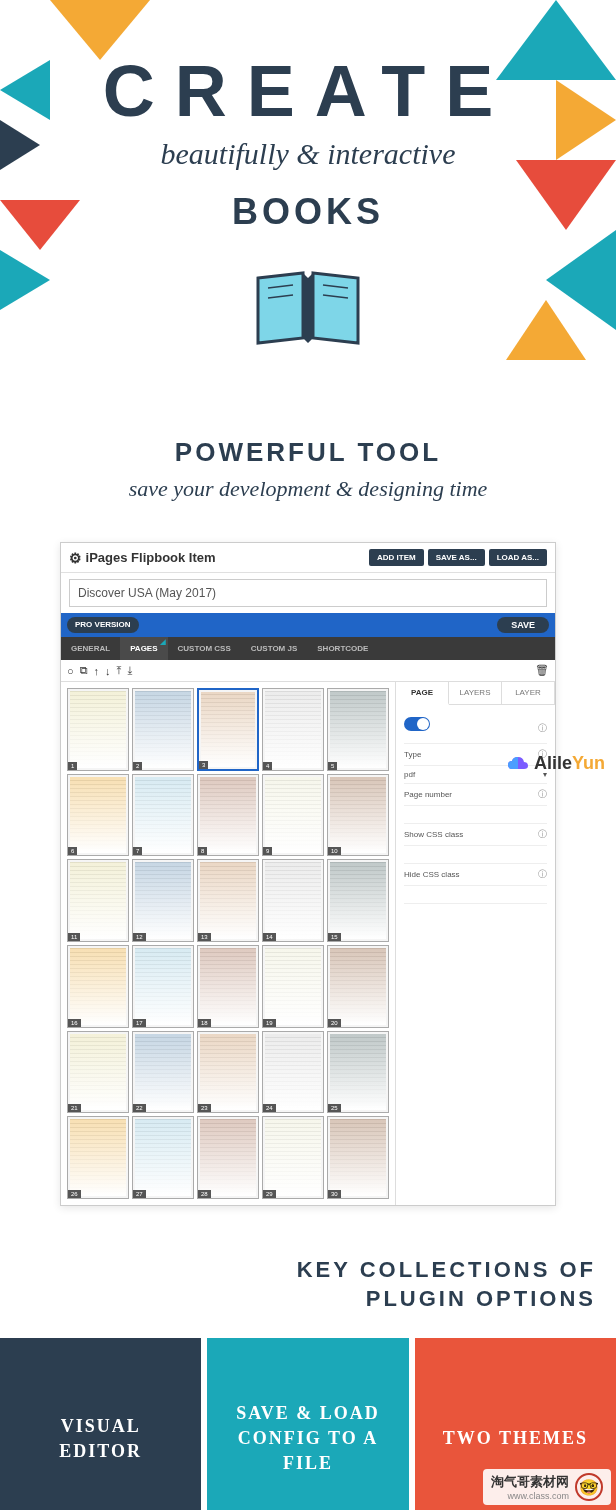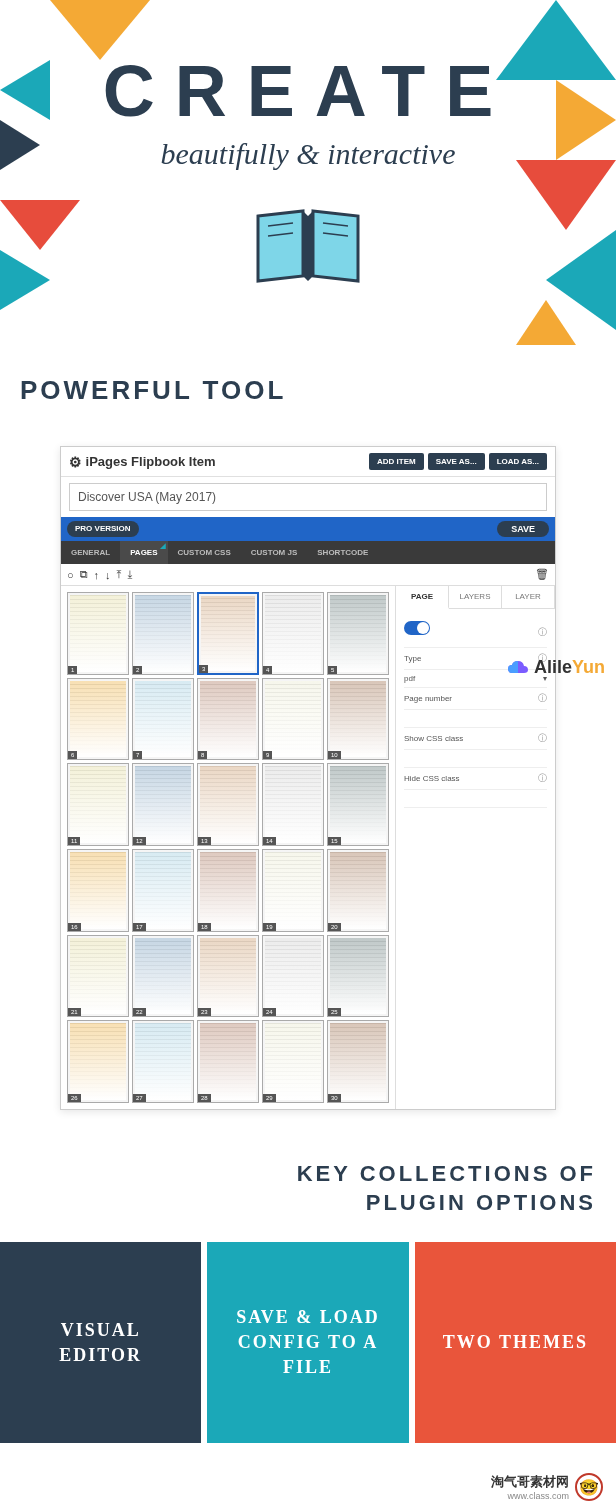"BOOKS" h2 { html: none -> <h2>BOOKS</h2> }
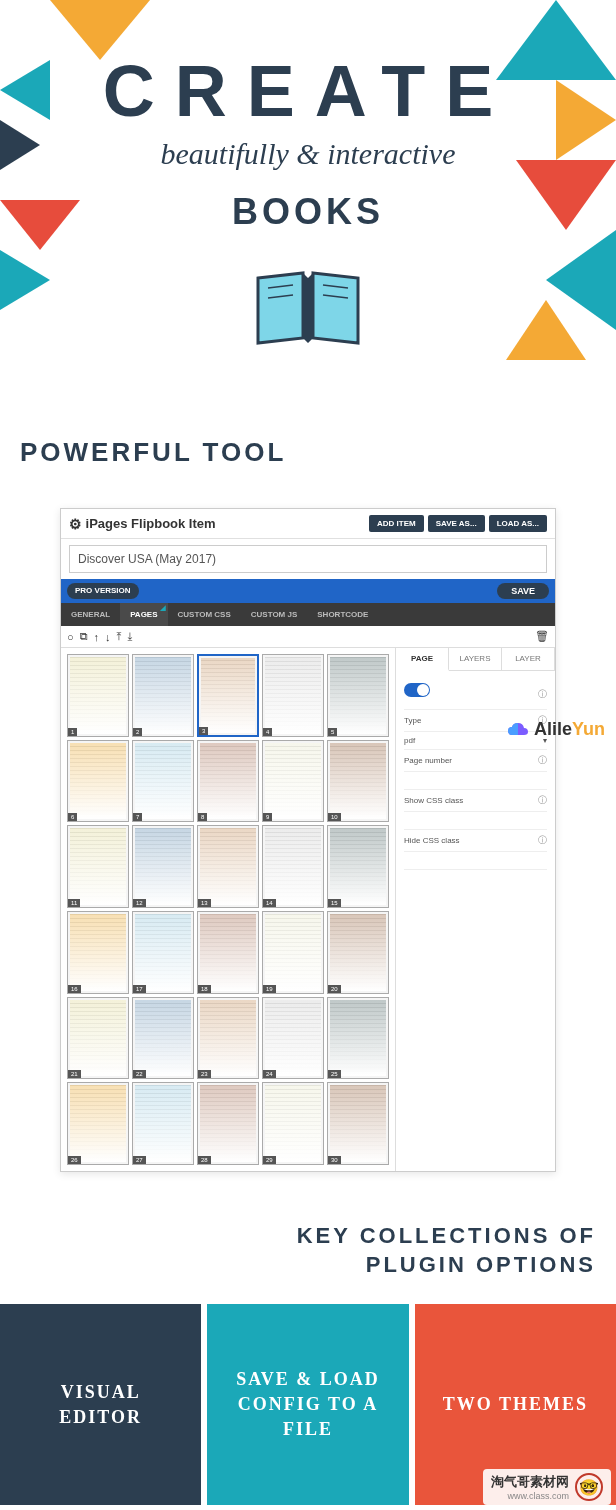"POWERFUL TOOL" .powerful { padding: 30px 20px 20px -> 30px 12px 20px; text-align: left -> center }
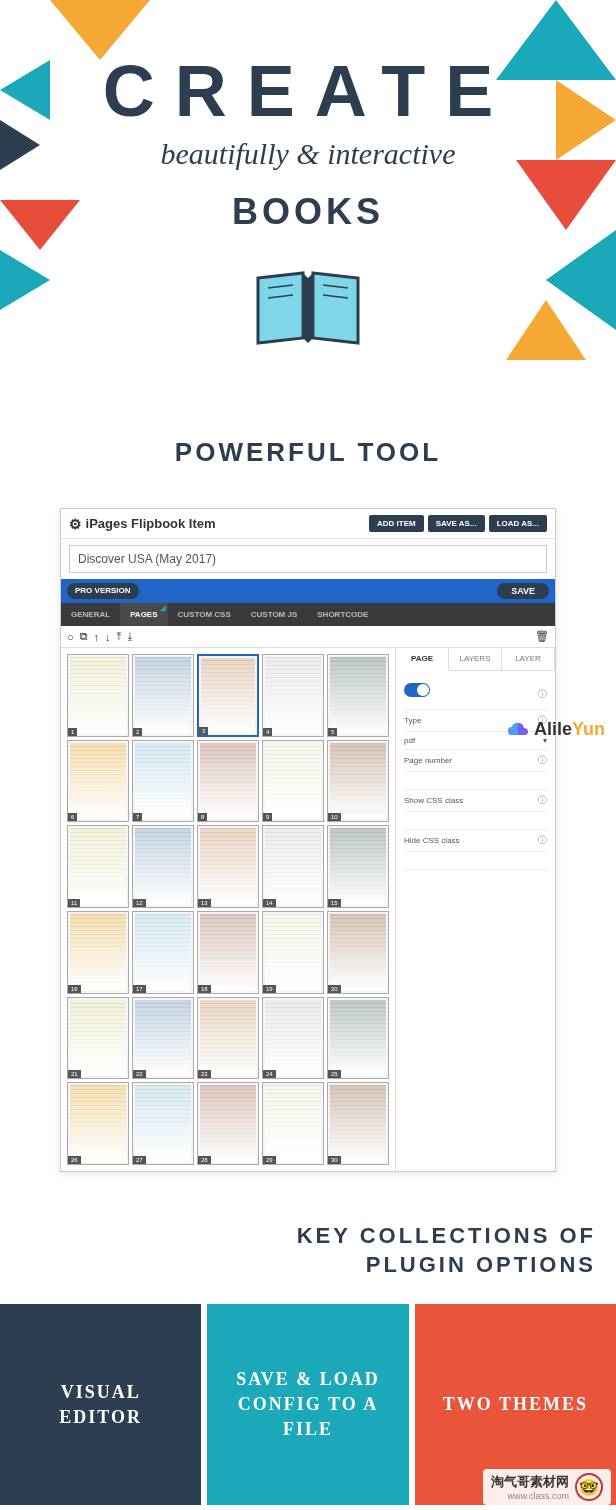"save your development & designing" div.tag { html: none -> <div>save your development &amp; designing time</div> }
